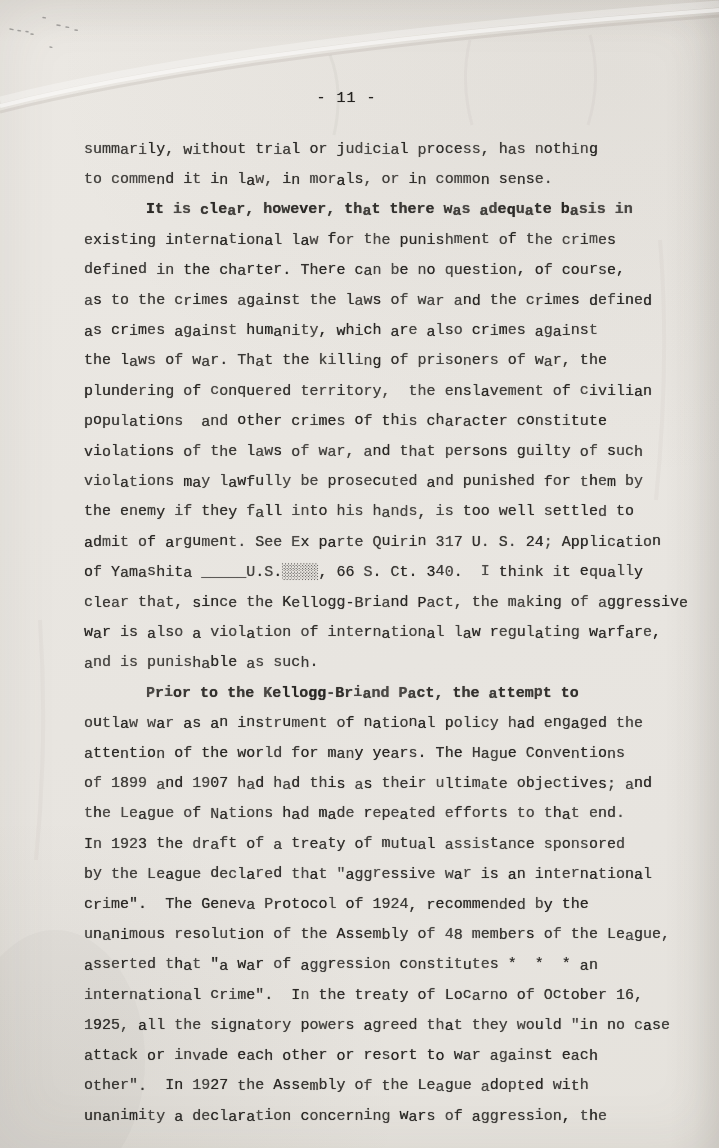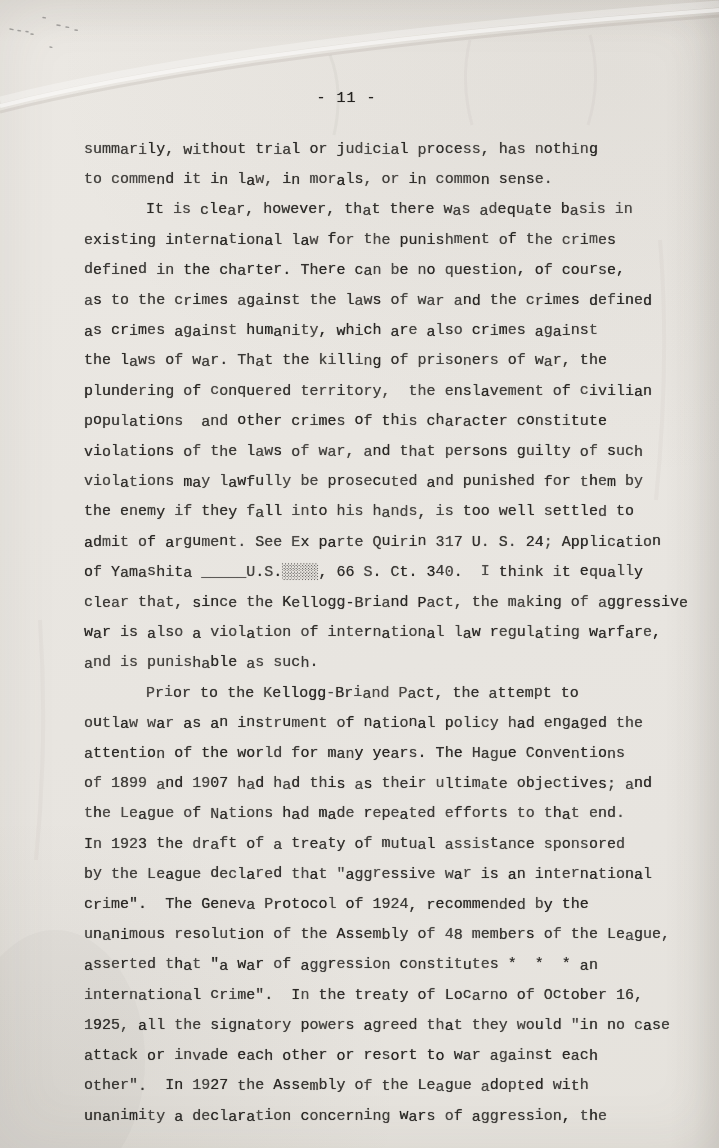"It is clear, however, that" .para.indent .line:first-child { font-weight: none -> bold }
